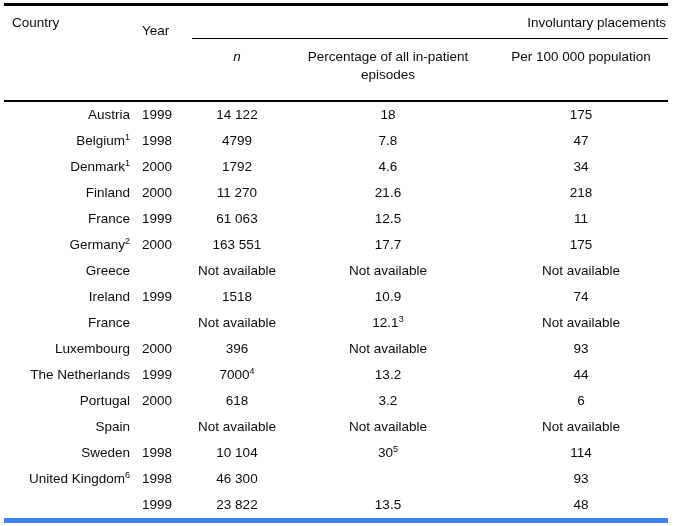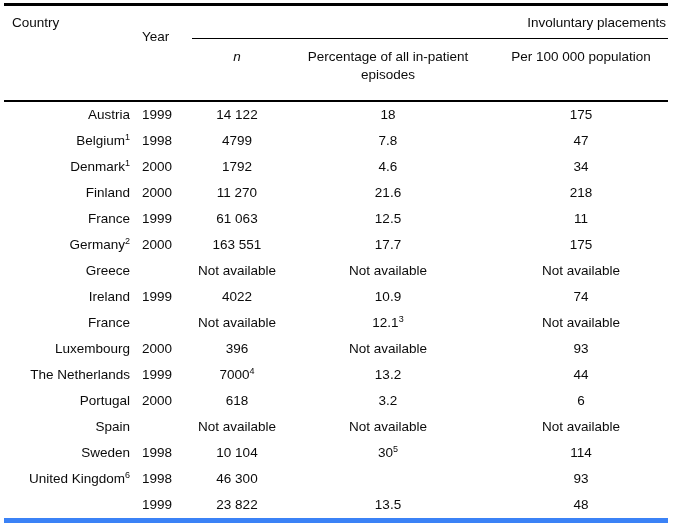"Year" .h-year { padding: 23px 4px 4px 6px -> 17px 4px 4px 6px }
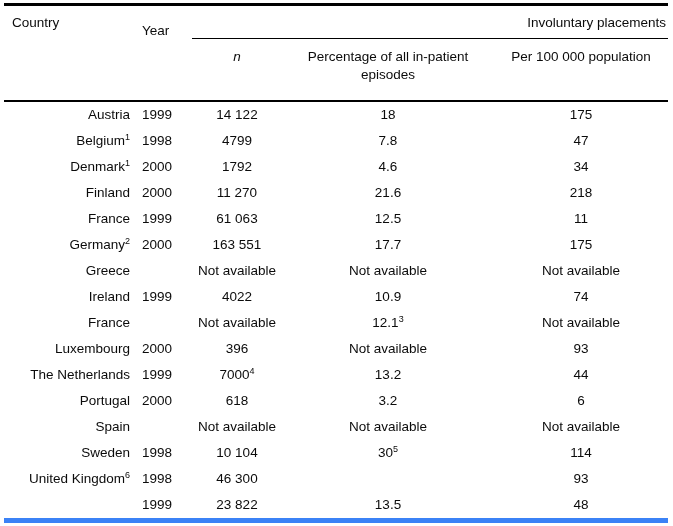"4022" span { text: 4022 -> 1518 }
